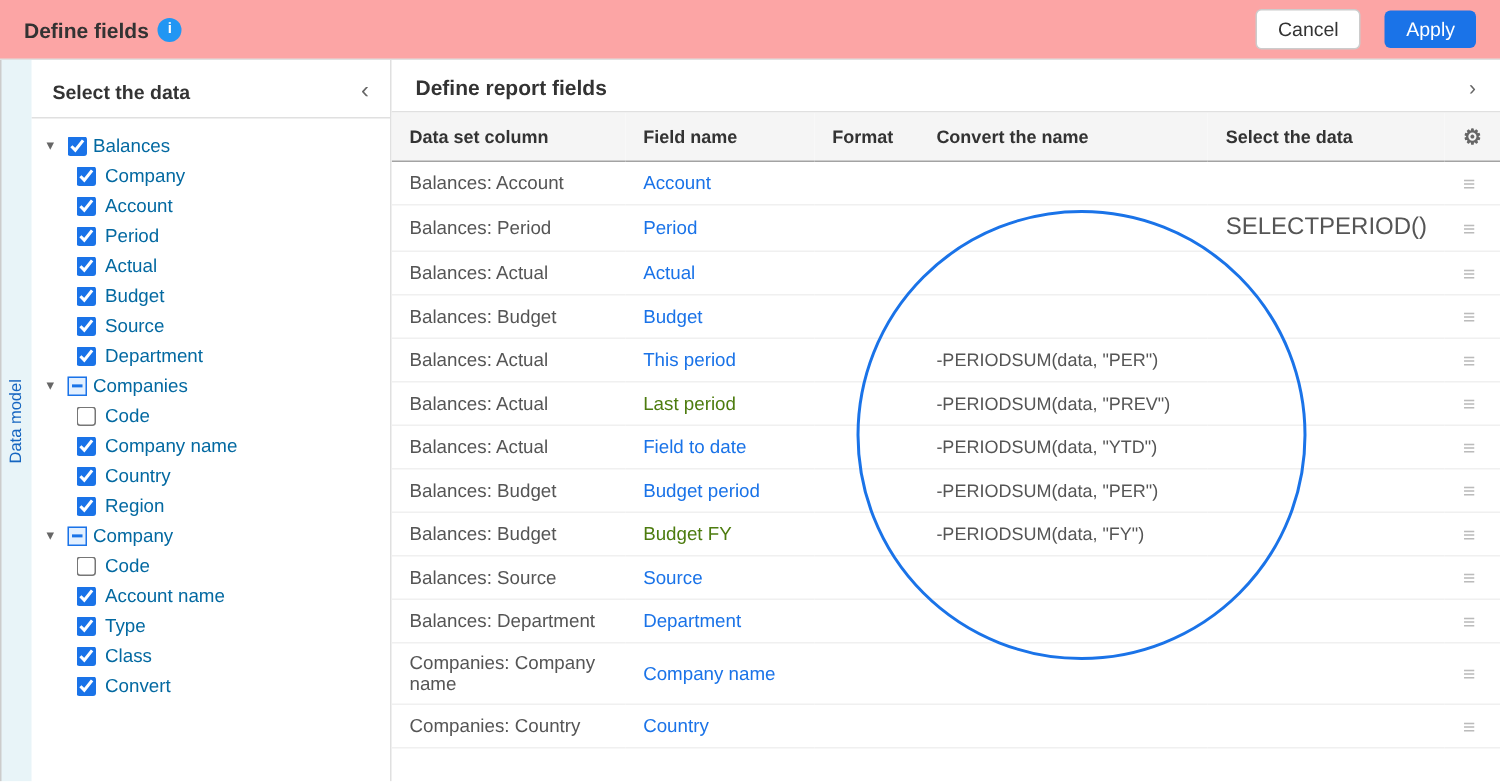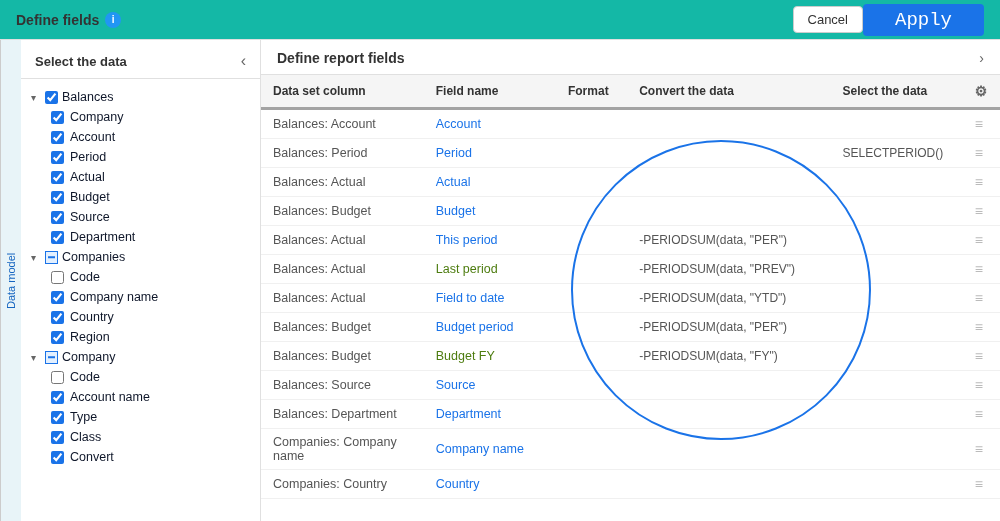"Define fields" .header { background: #14b8a6 -> #fca5a5 }
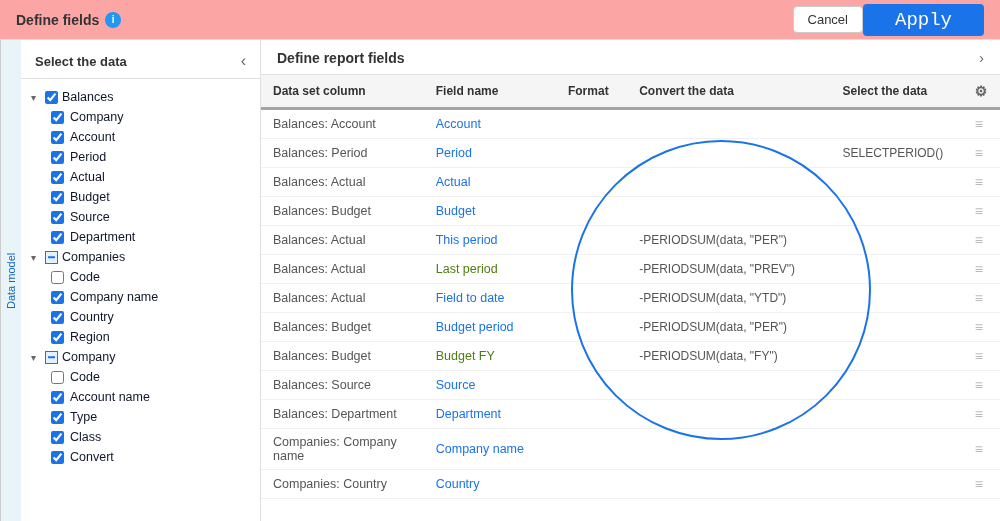"Cancel" .header-actions { gap: 0 -> 16px }
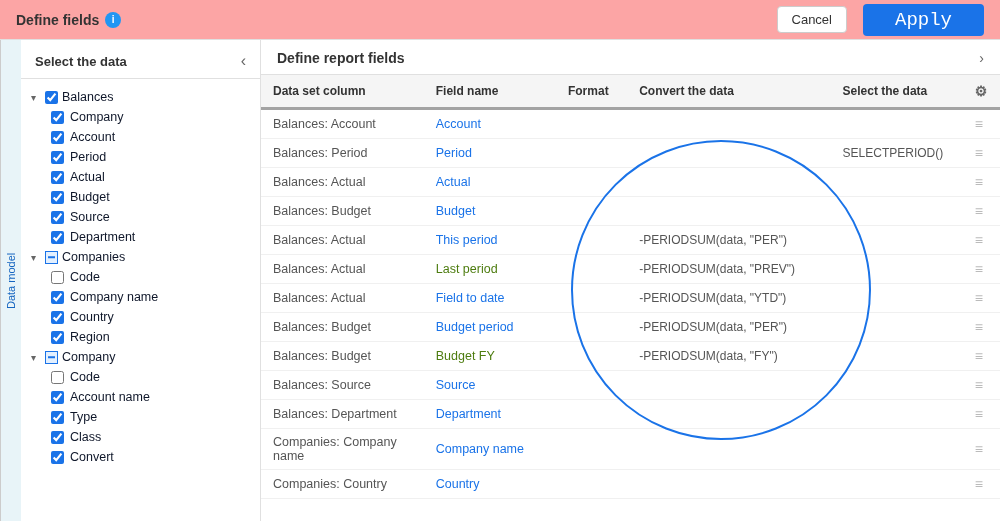"Apply" .btn-apply { font-family: Liberation Mono, monospace -> none; font-size: 19px -> 13px; padding: 5px 32px -> 5px 14px }
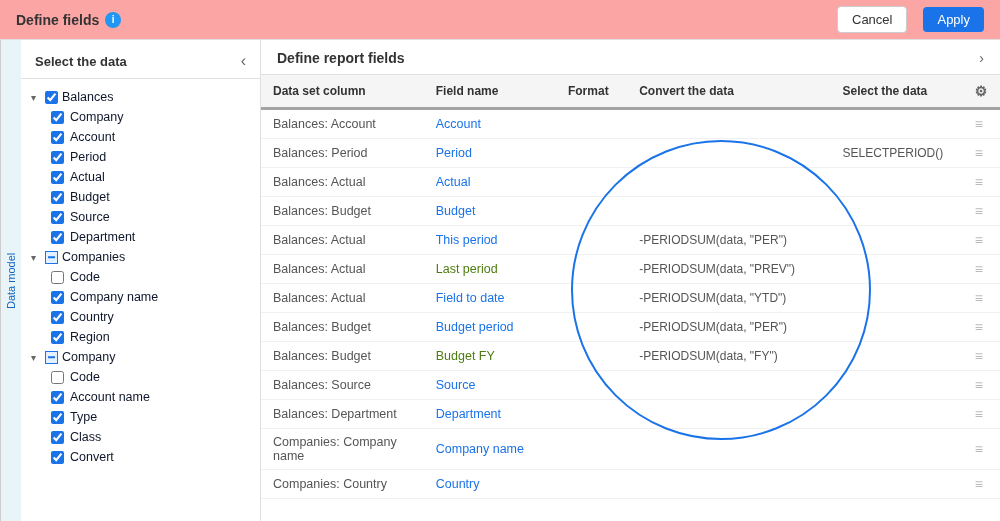"Balances" .tree-label { color: #0f172a -> #0369a1 }
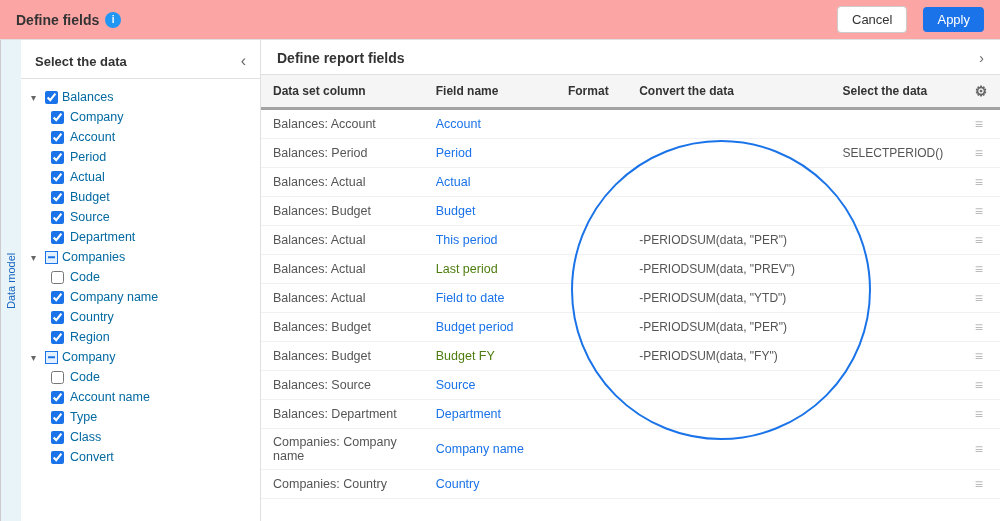"Data set column" th { border-bottom: 3px solid #a3a3a3 -> 1px solid #a3a3a3 }
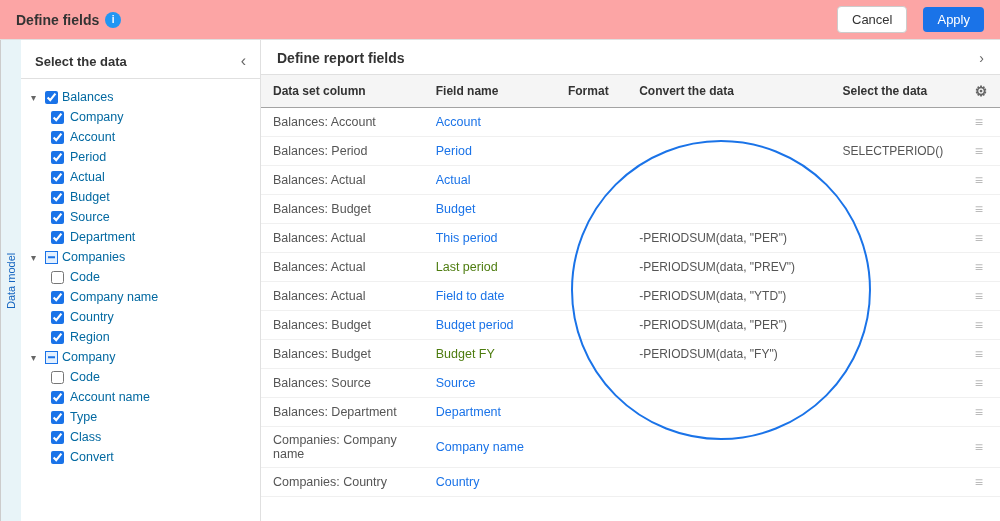"Convert the data" th.col-convert { text: data -> name }
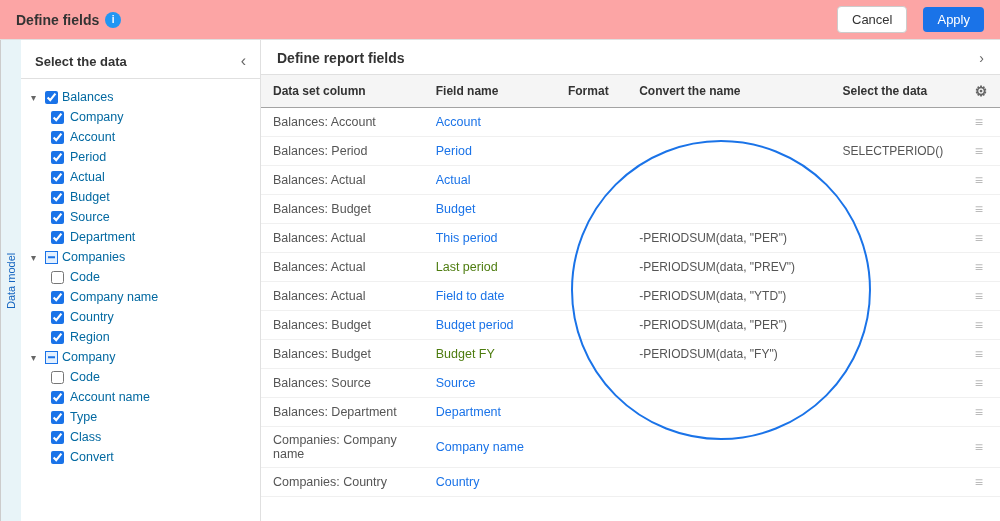"SELECTPERIOD()" .select-formula { font-size: 12px -> 16px }
